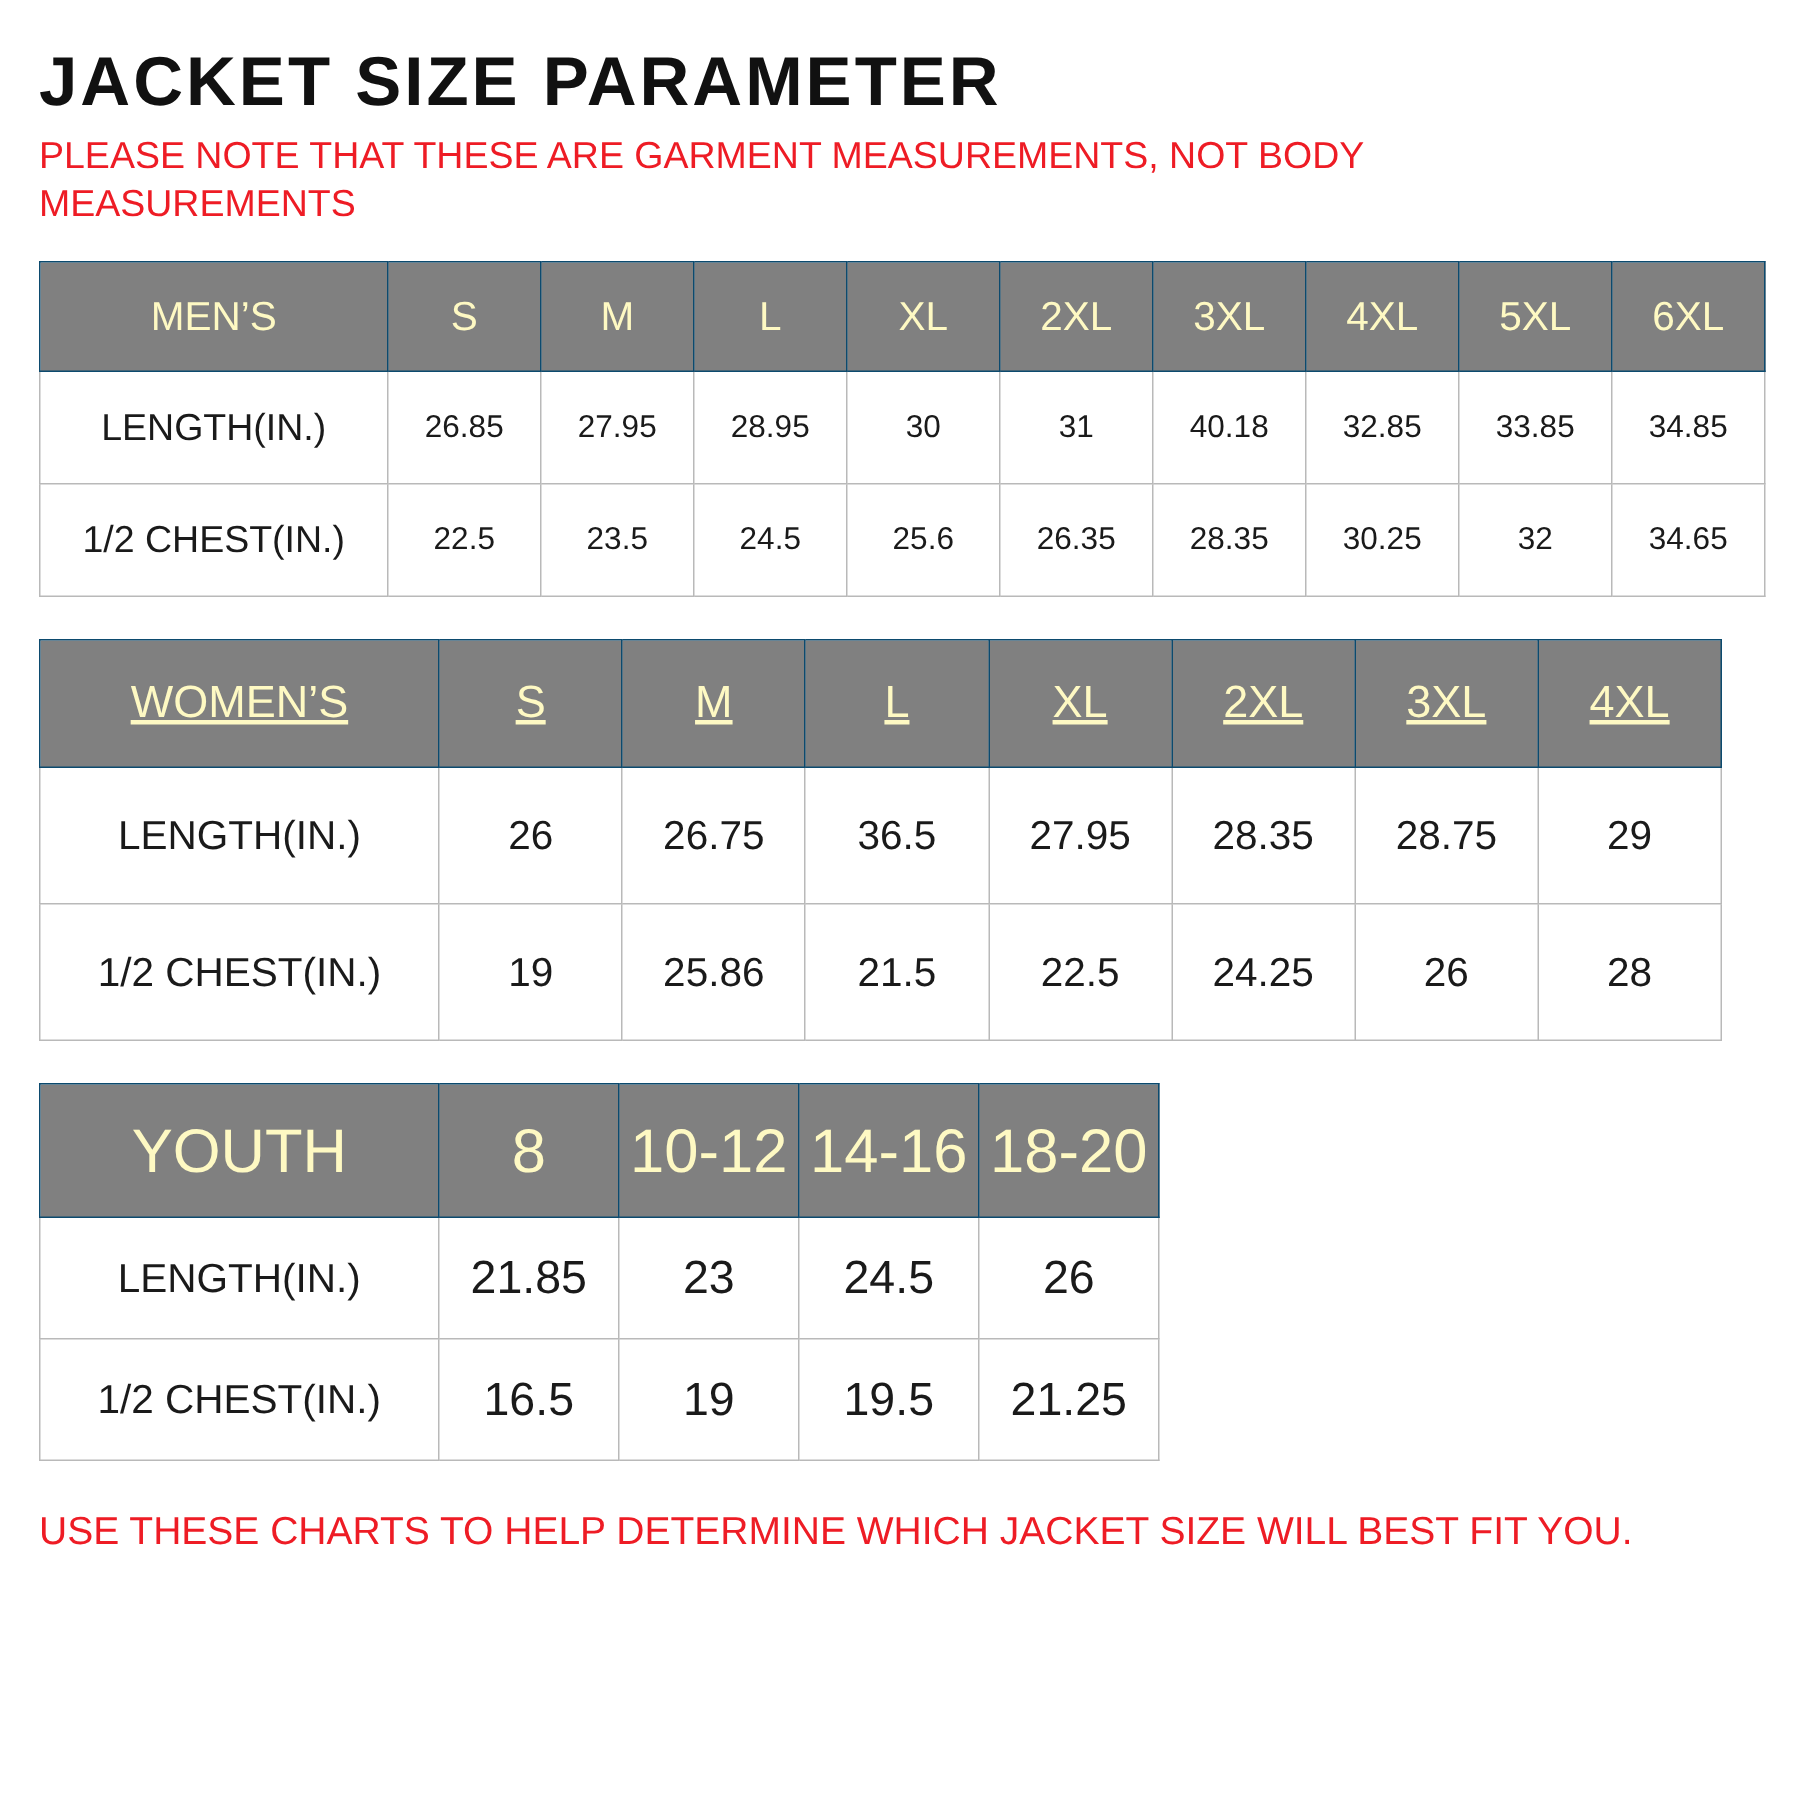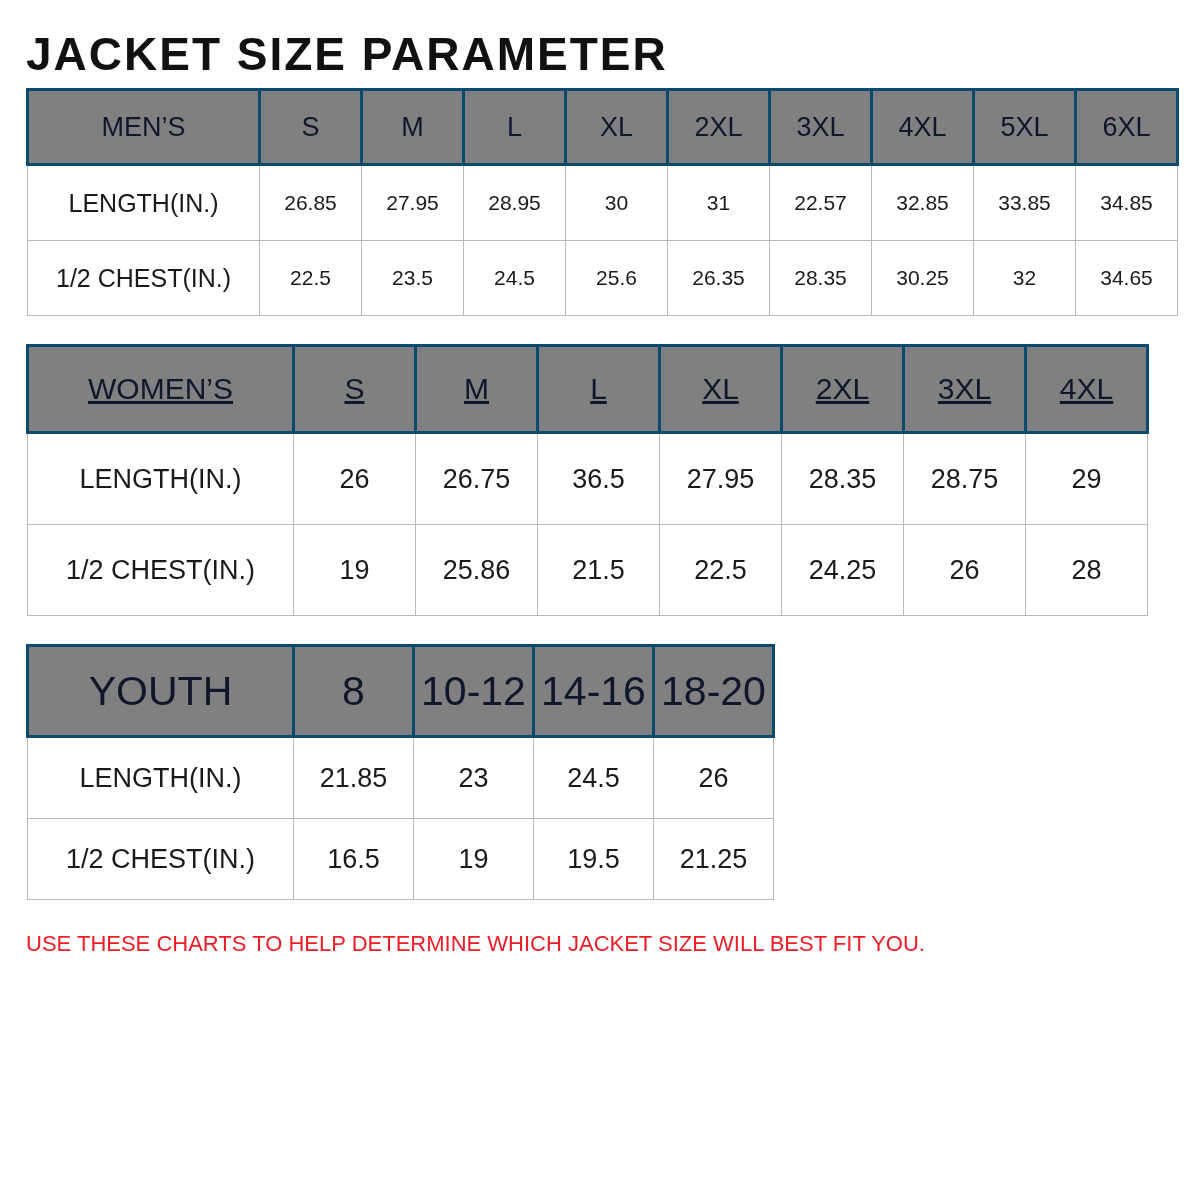"PLEASE NOTE THAT THESE ARE" div.note { html: none -> <div>PLEASE NOTE THAT THESE ARE GARMENT MEASUREMENTS, NOT BODY MEASUREMENTS</div> }
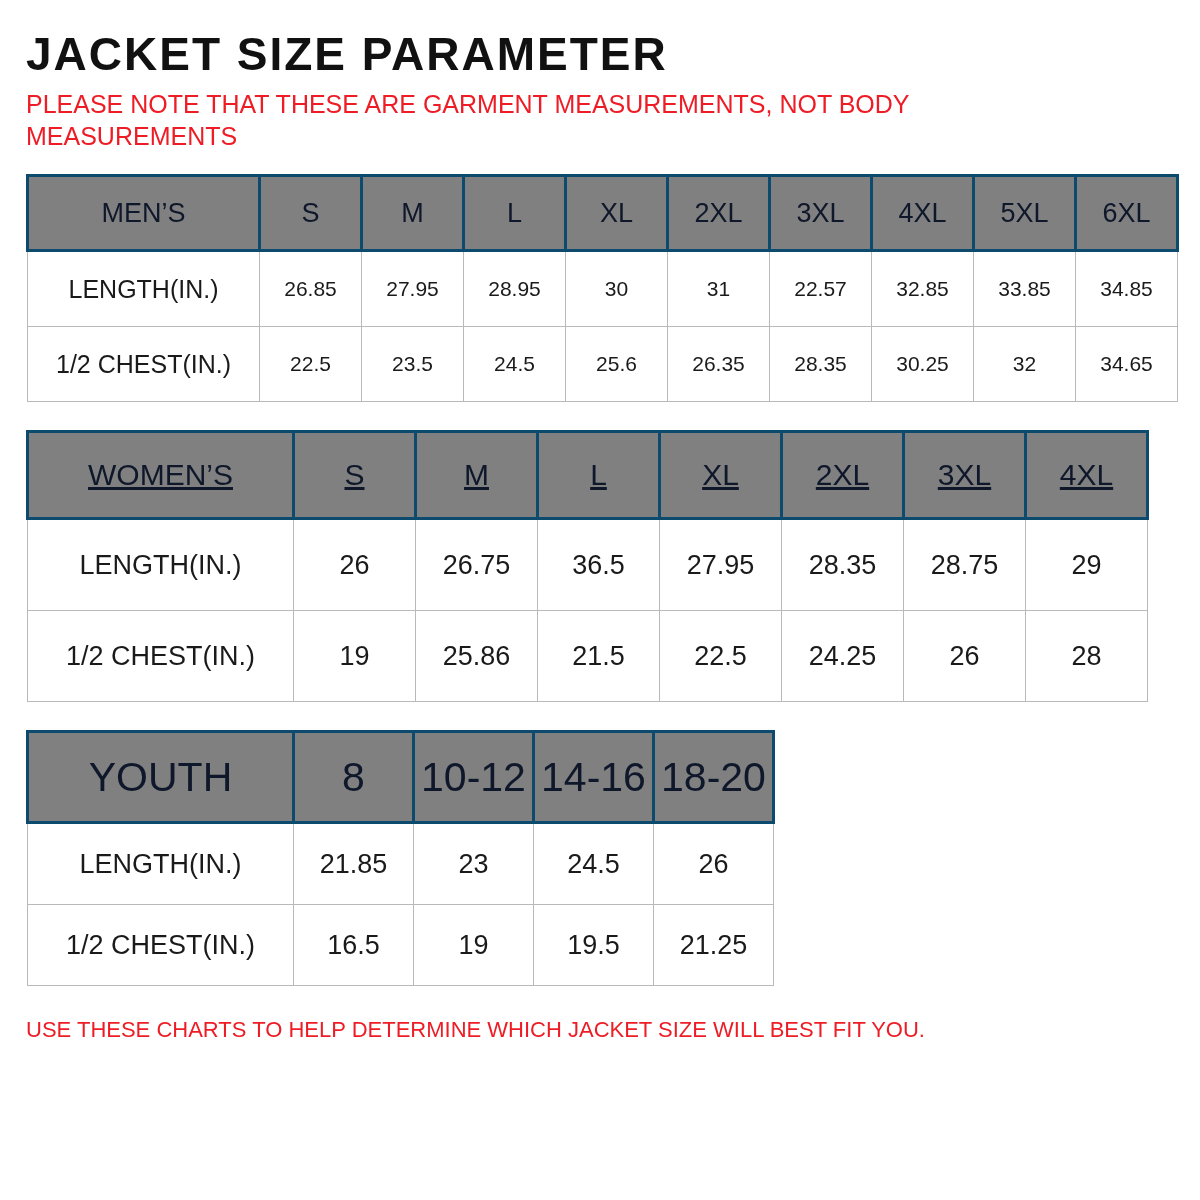"MEN’S" table.size-table thead td { border: 3px solid #0c4a6e -> 1px solid #0c4a6e; color: #0f172a -> #fef9c3 }
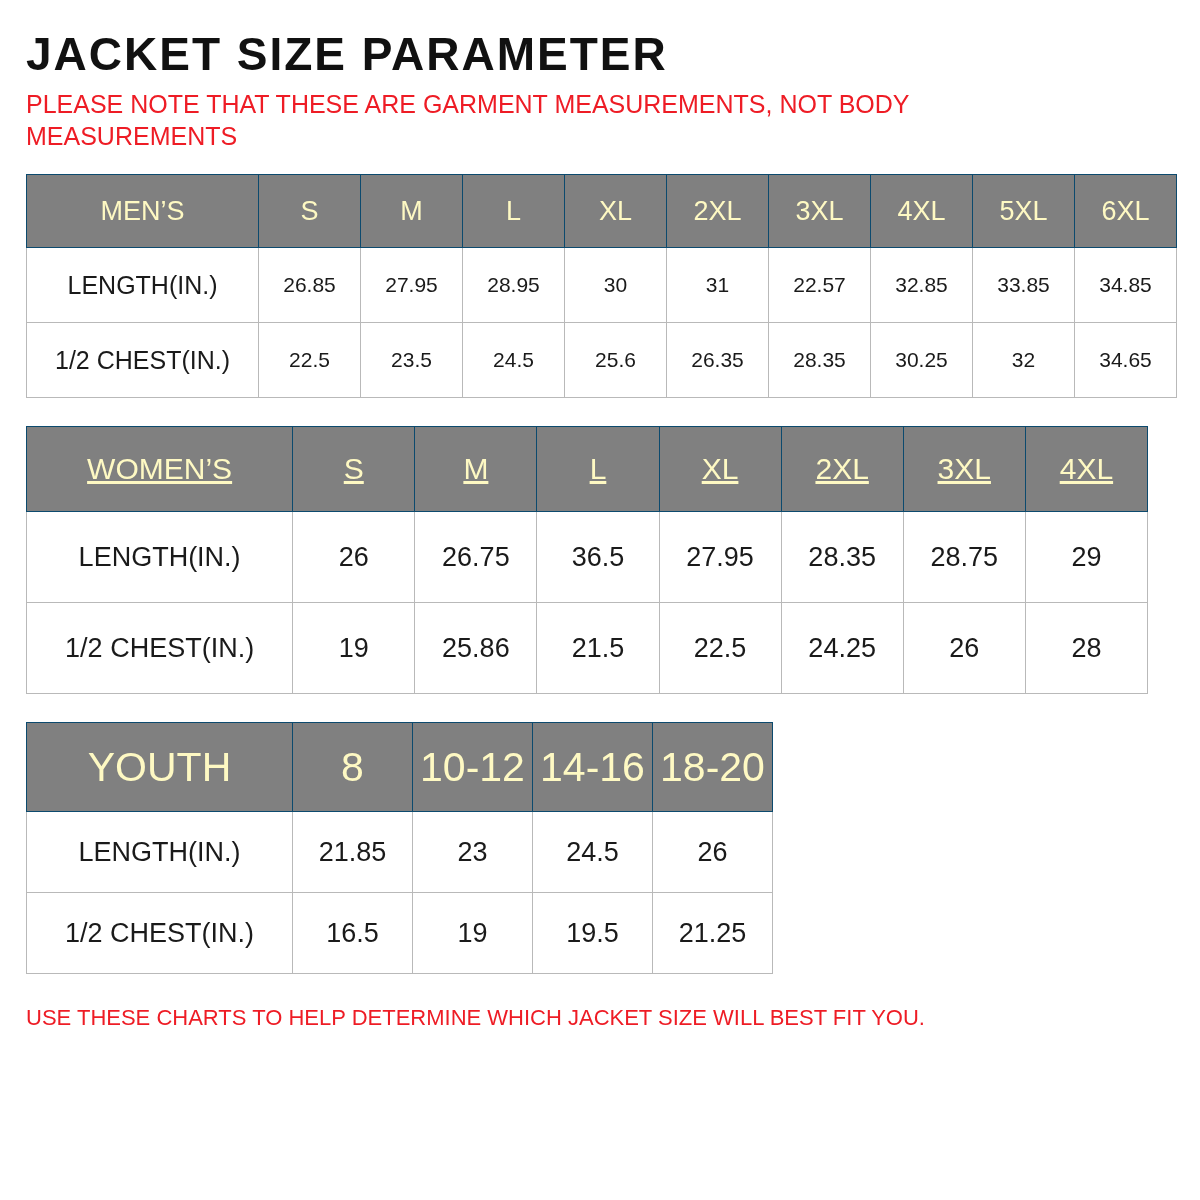"22.57" td { text: 22.57 -> 40.18 }
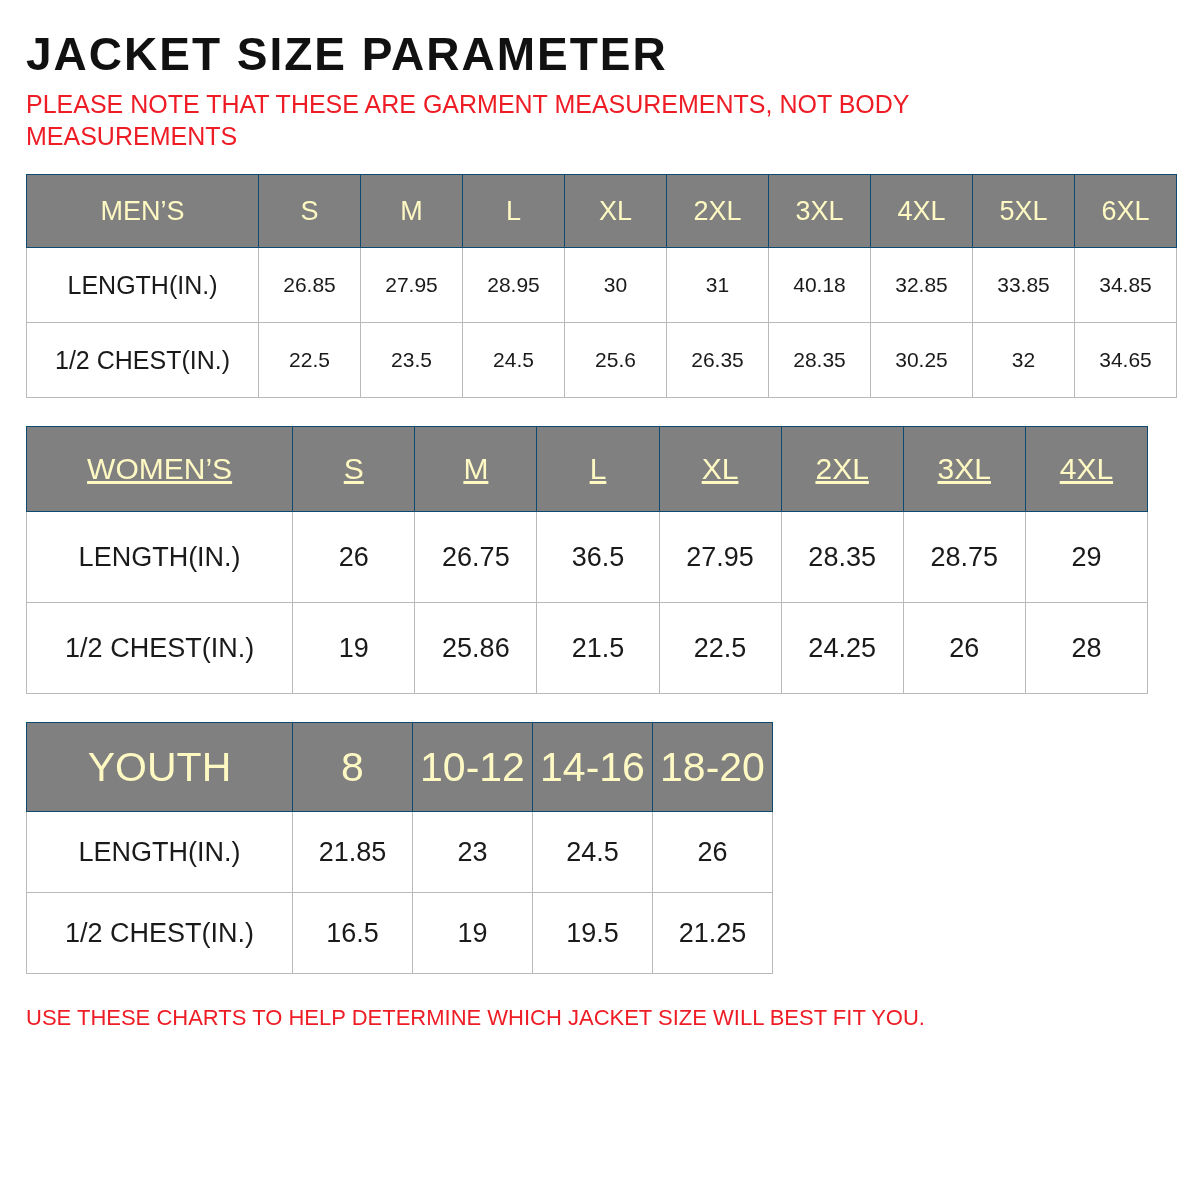"21.85" #table-youth tbody td { font-size: 27px -> 31px }
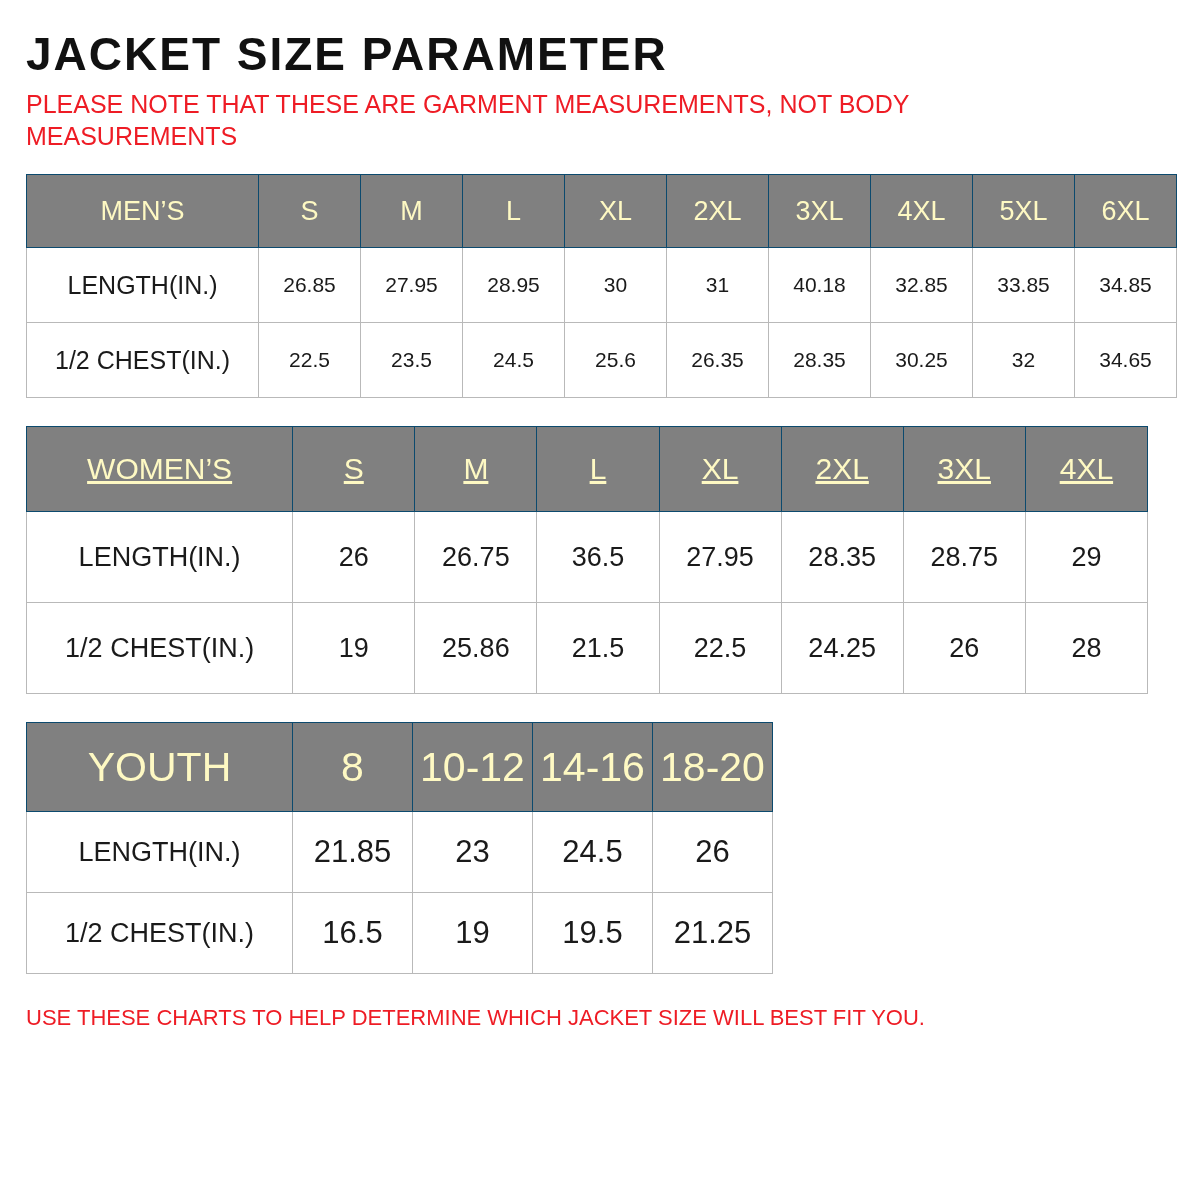"USE THESE CHARTS TO HELP" .footer-note.second { font-size: 22px -> 26px }
